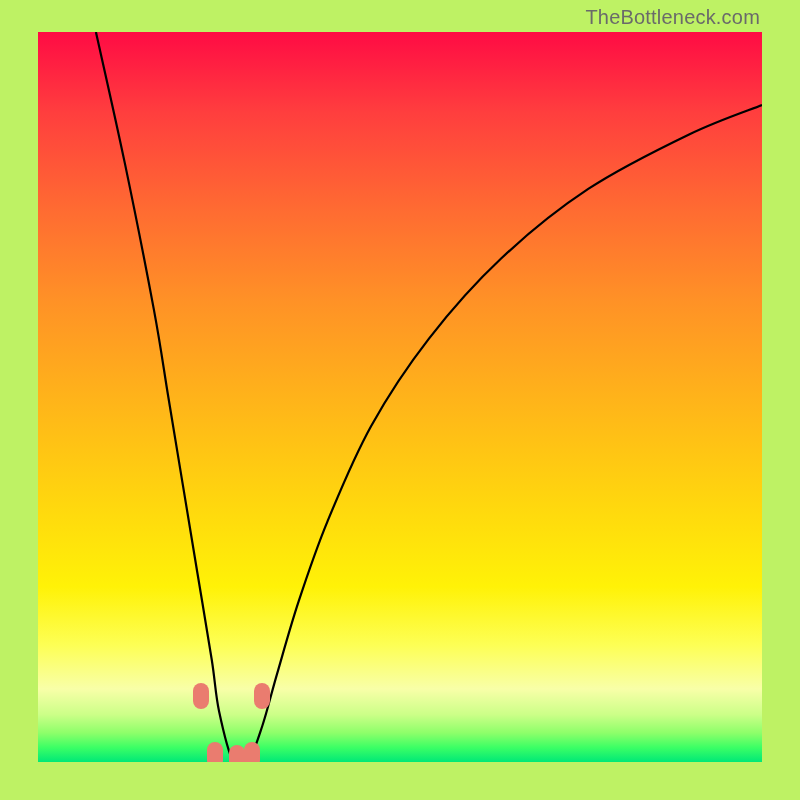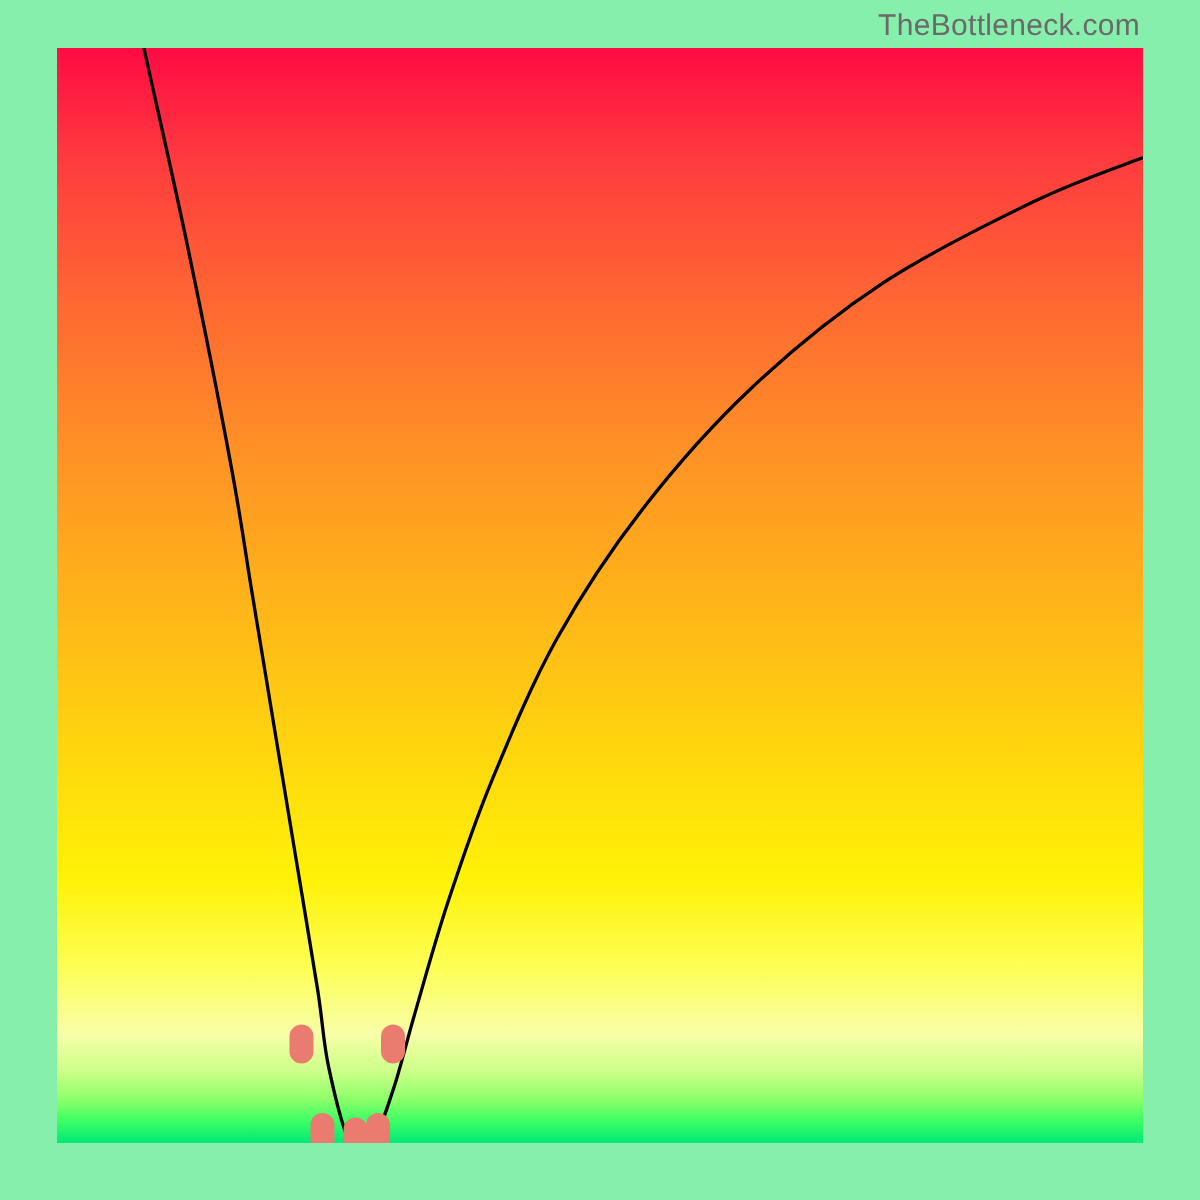"TheBottleneck.com" .frame { background: #86efac -> #bef264 }
